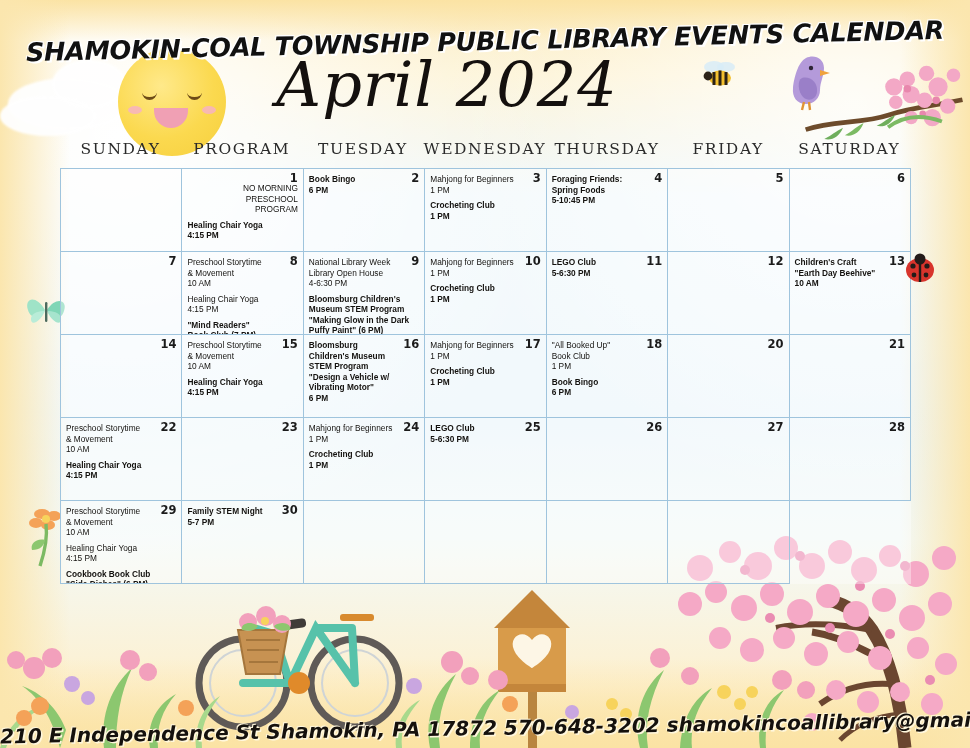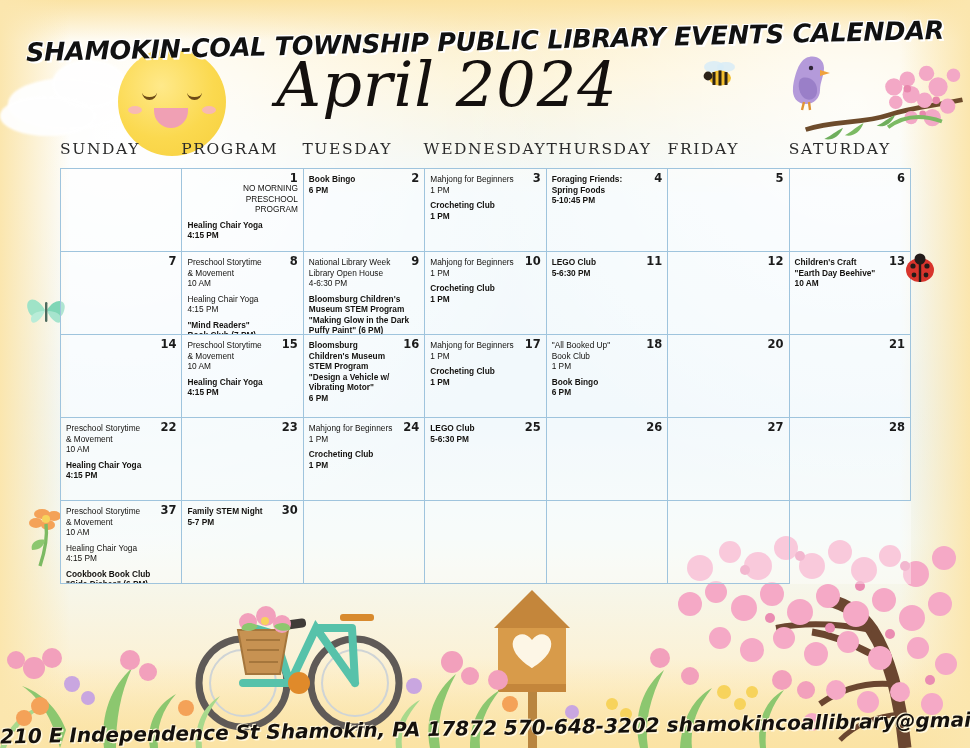"SUNDAY" .daynames div { text-align: none -> center }
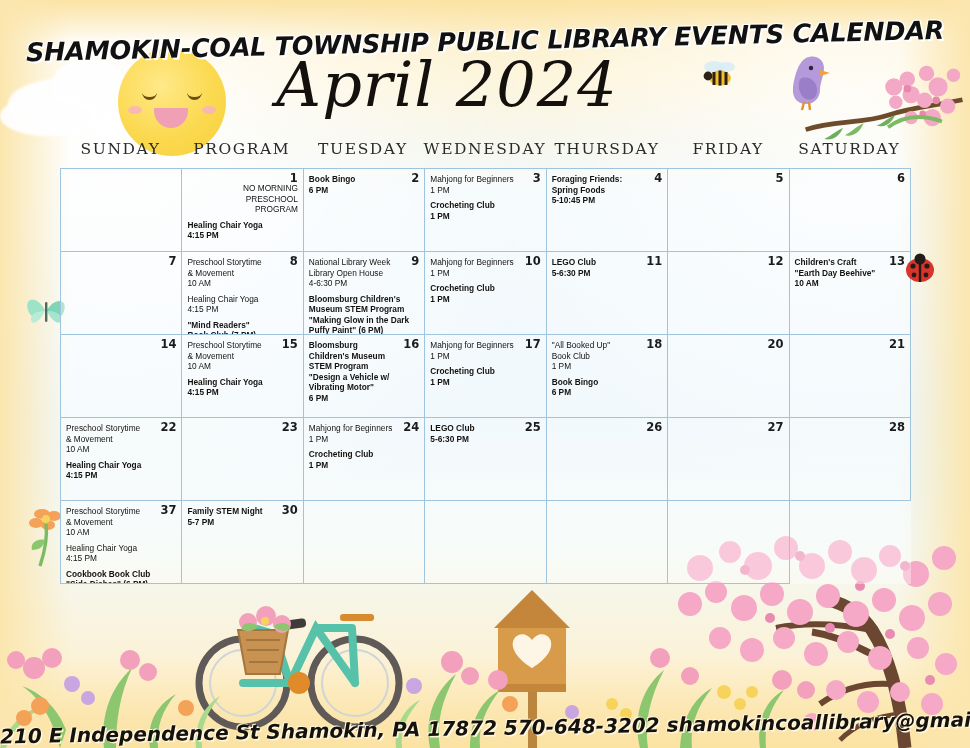"37" div.daynum { text: 37 -> 29 }
